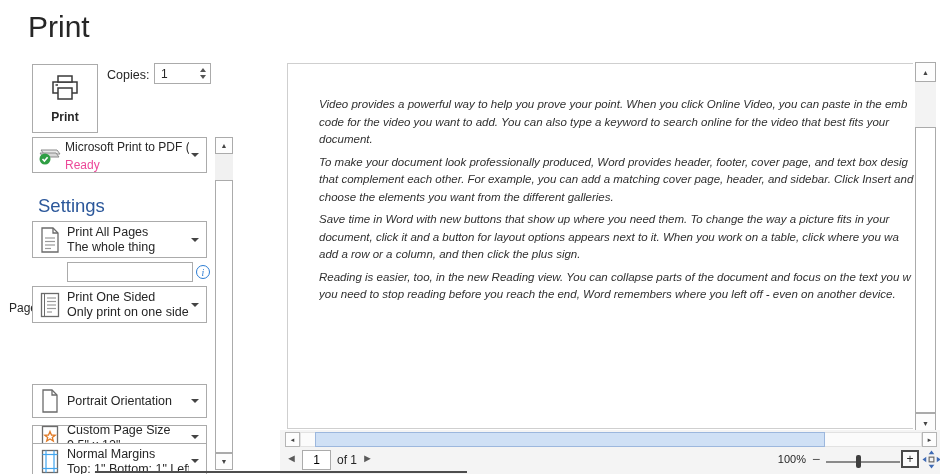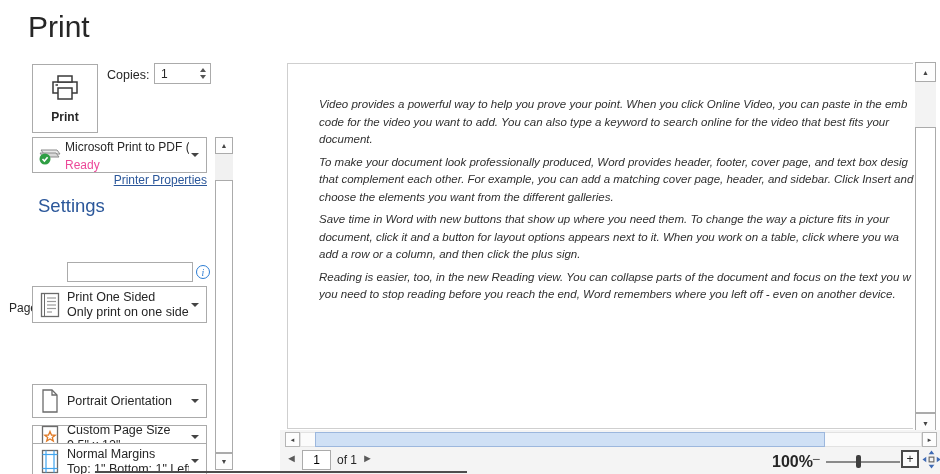"Printer Properties" div.printer-props { html: <div>Printer Properties</div> -> none }
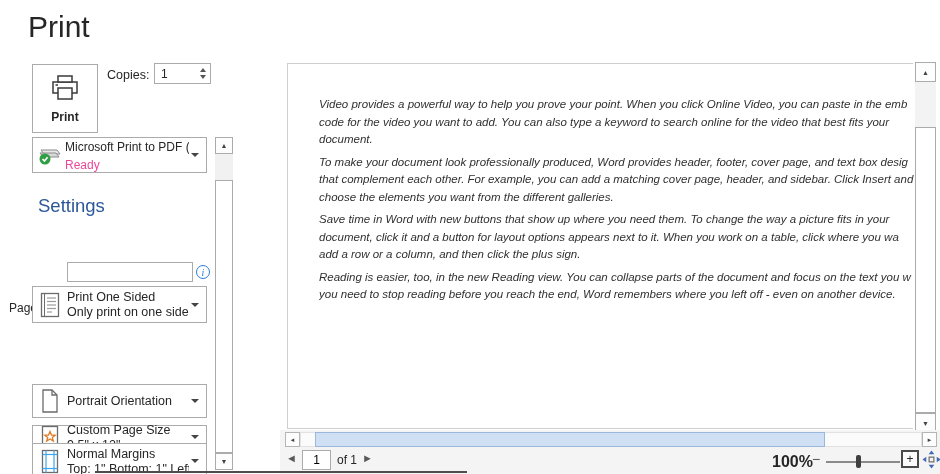"Print All Pages" div.opt { html: none -> <div> <span> <svg> <path></path> <path></path> <line></line> <line></line> <line></line> <line></line> </svg> </span> <span> <span>Print All Pages</span> <span>The whole thing</span> </span> <span></span> </div> }
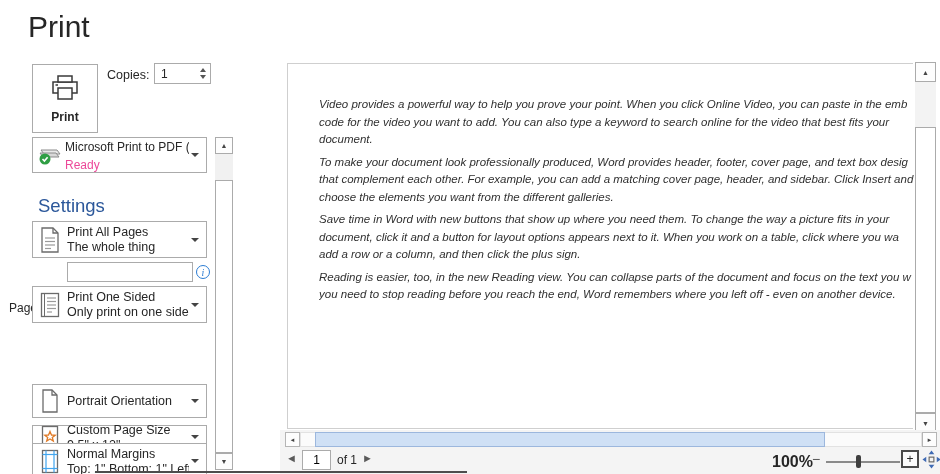"100%" .zoom-label { font-size: 16px -> 11px; font-weight: bold -> none; text-align: center -> right }
